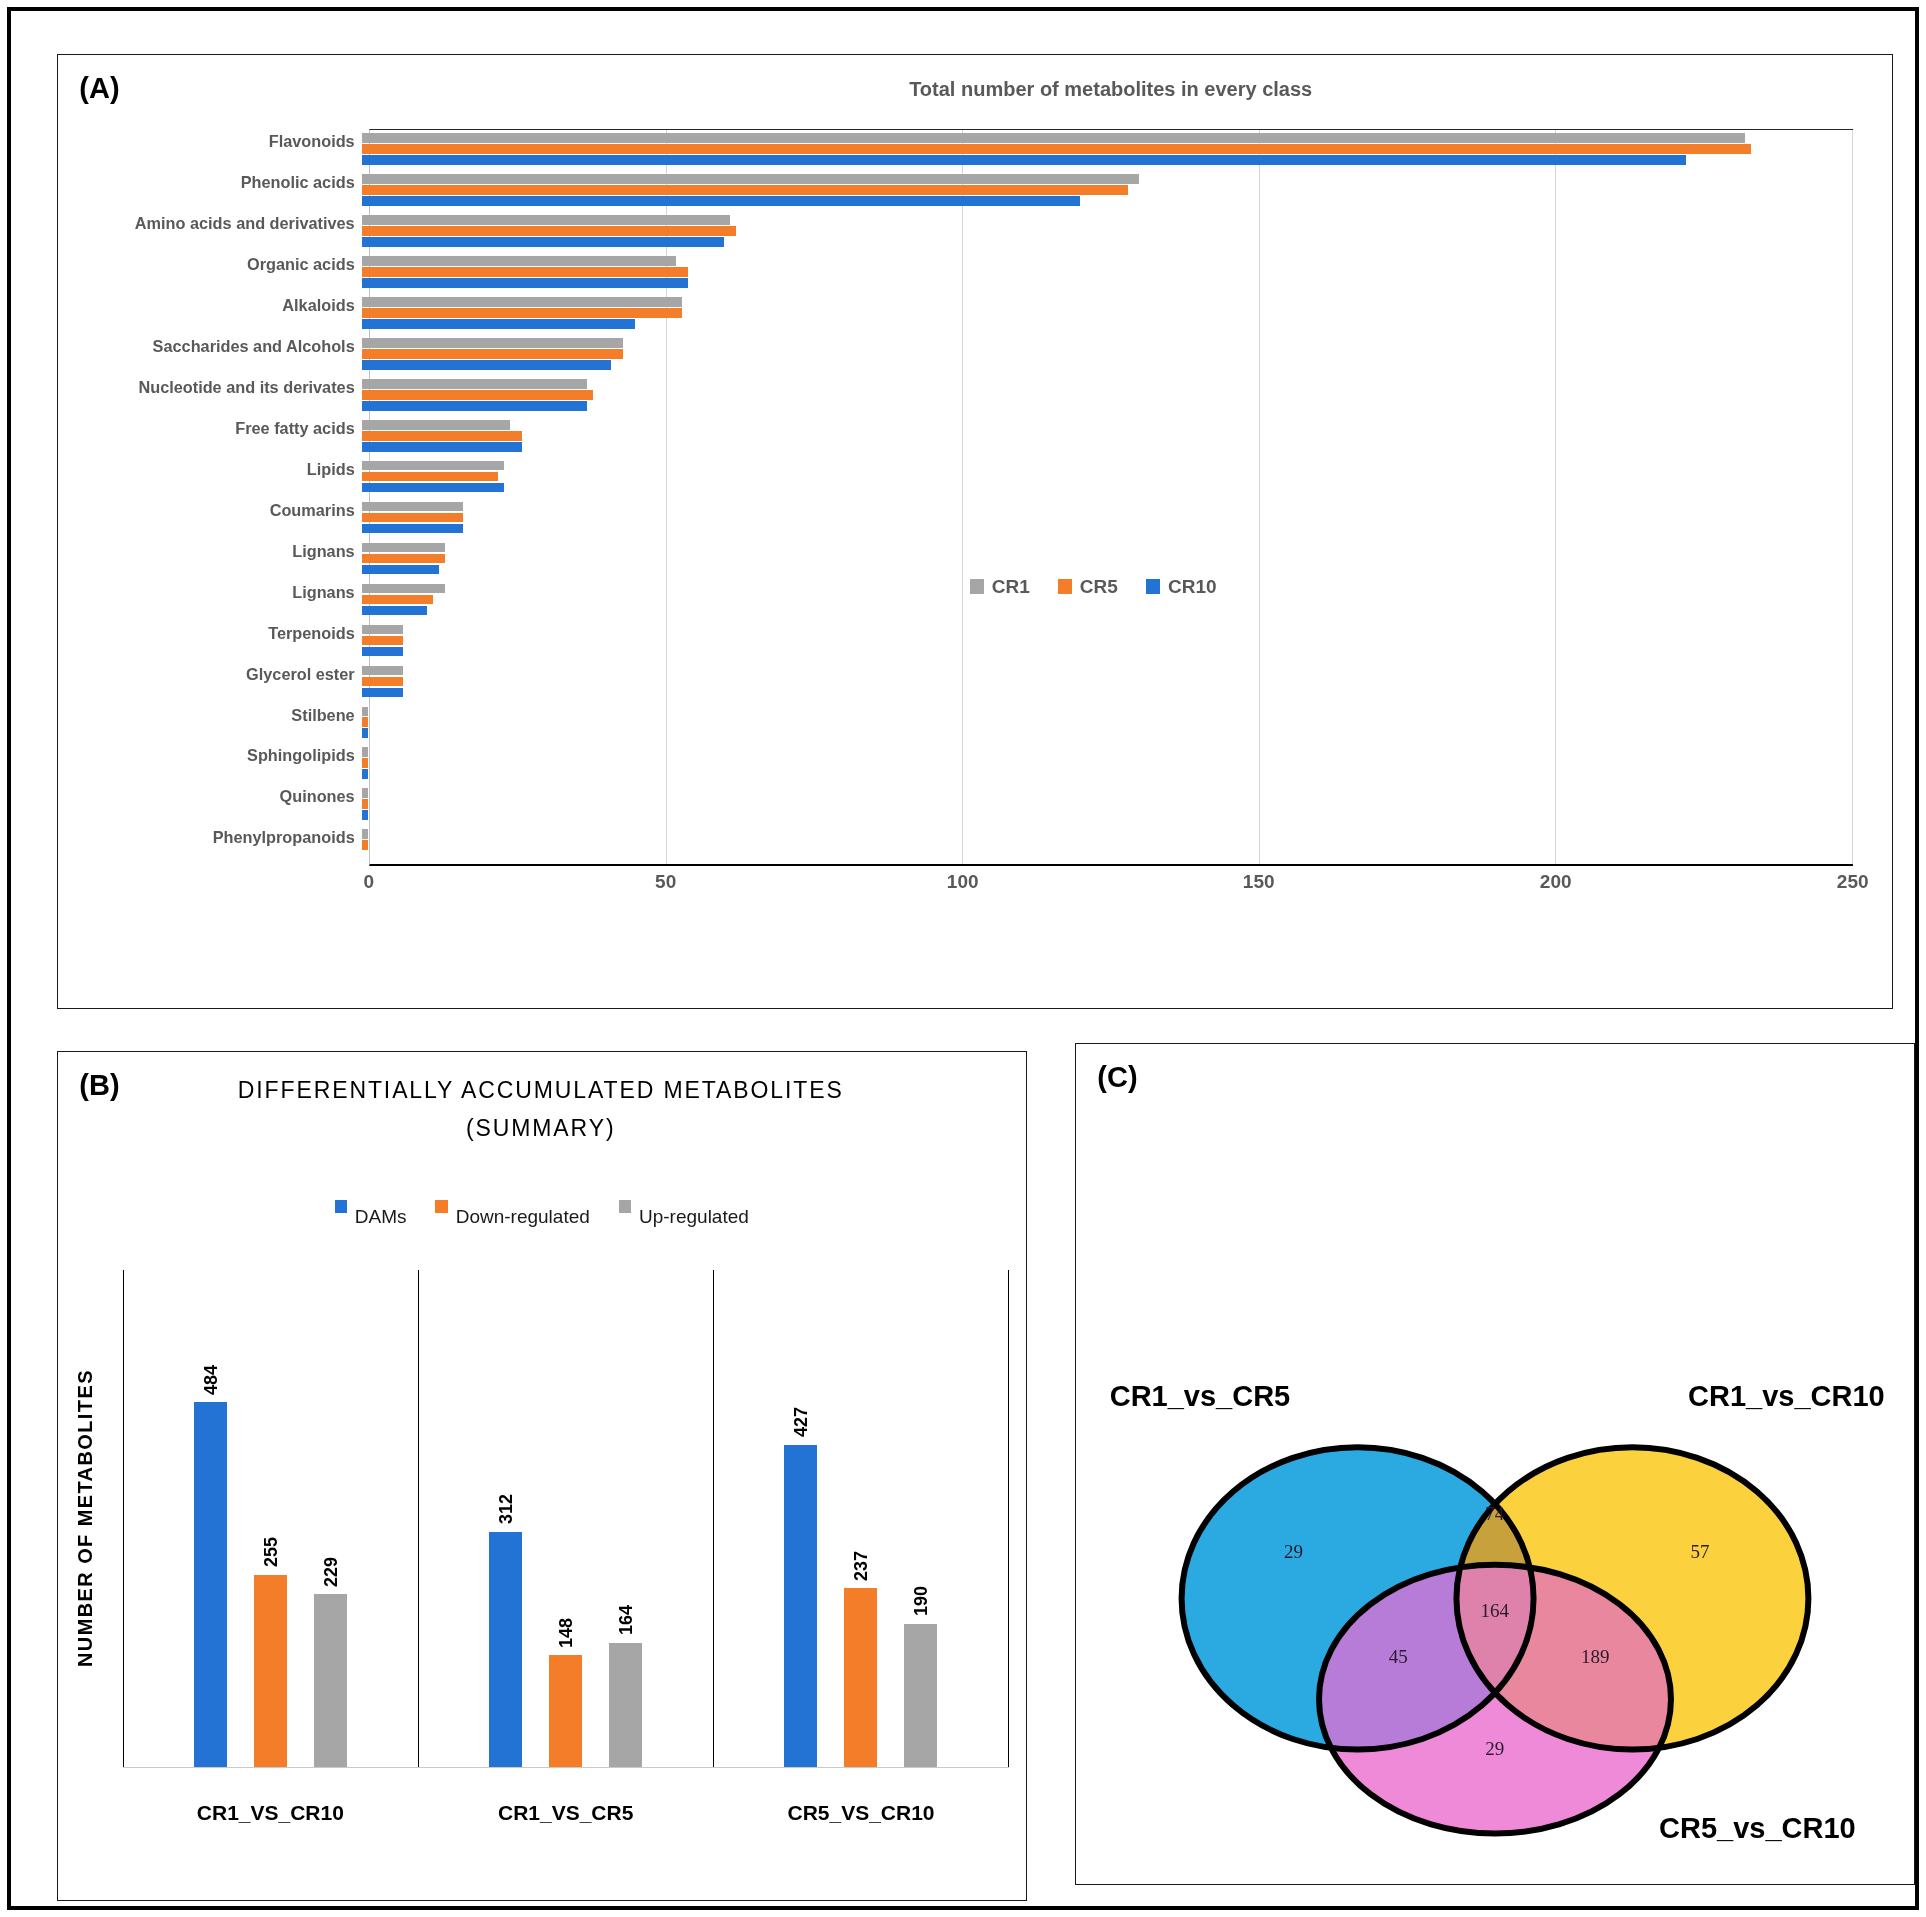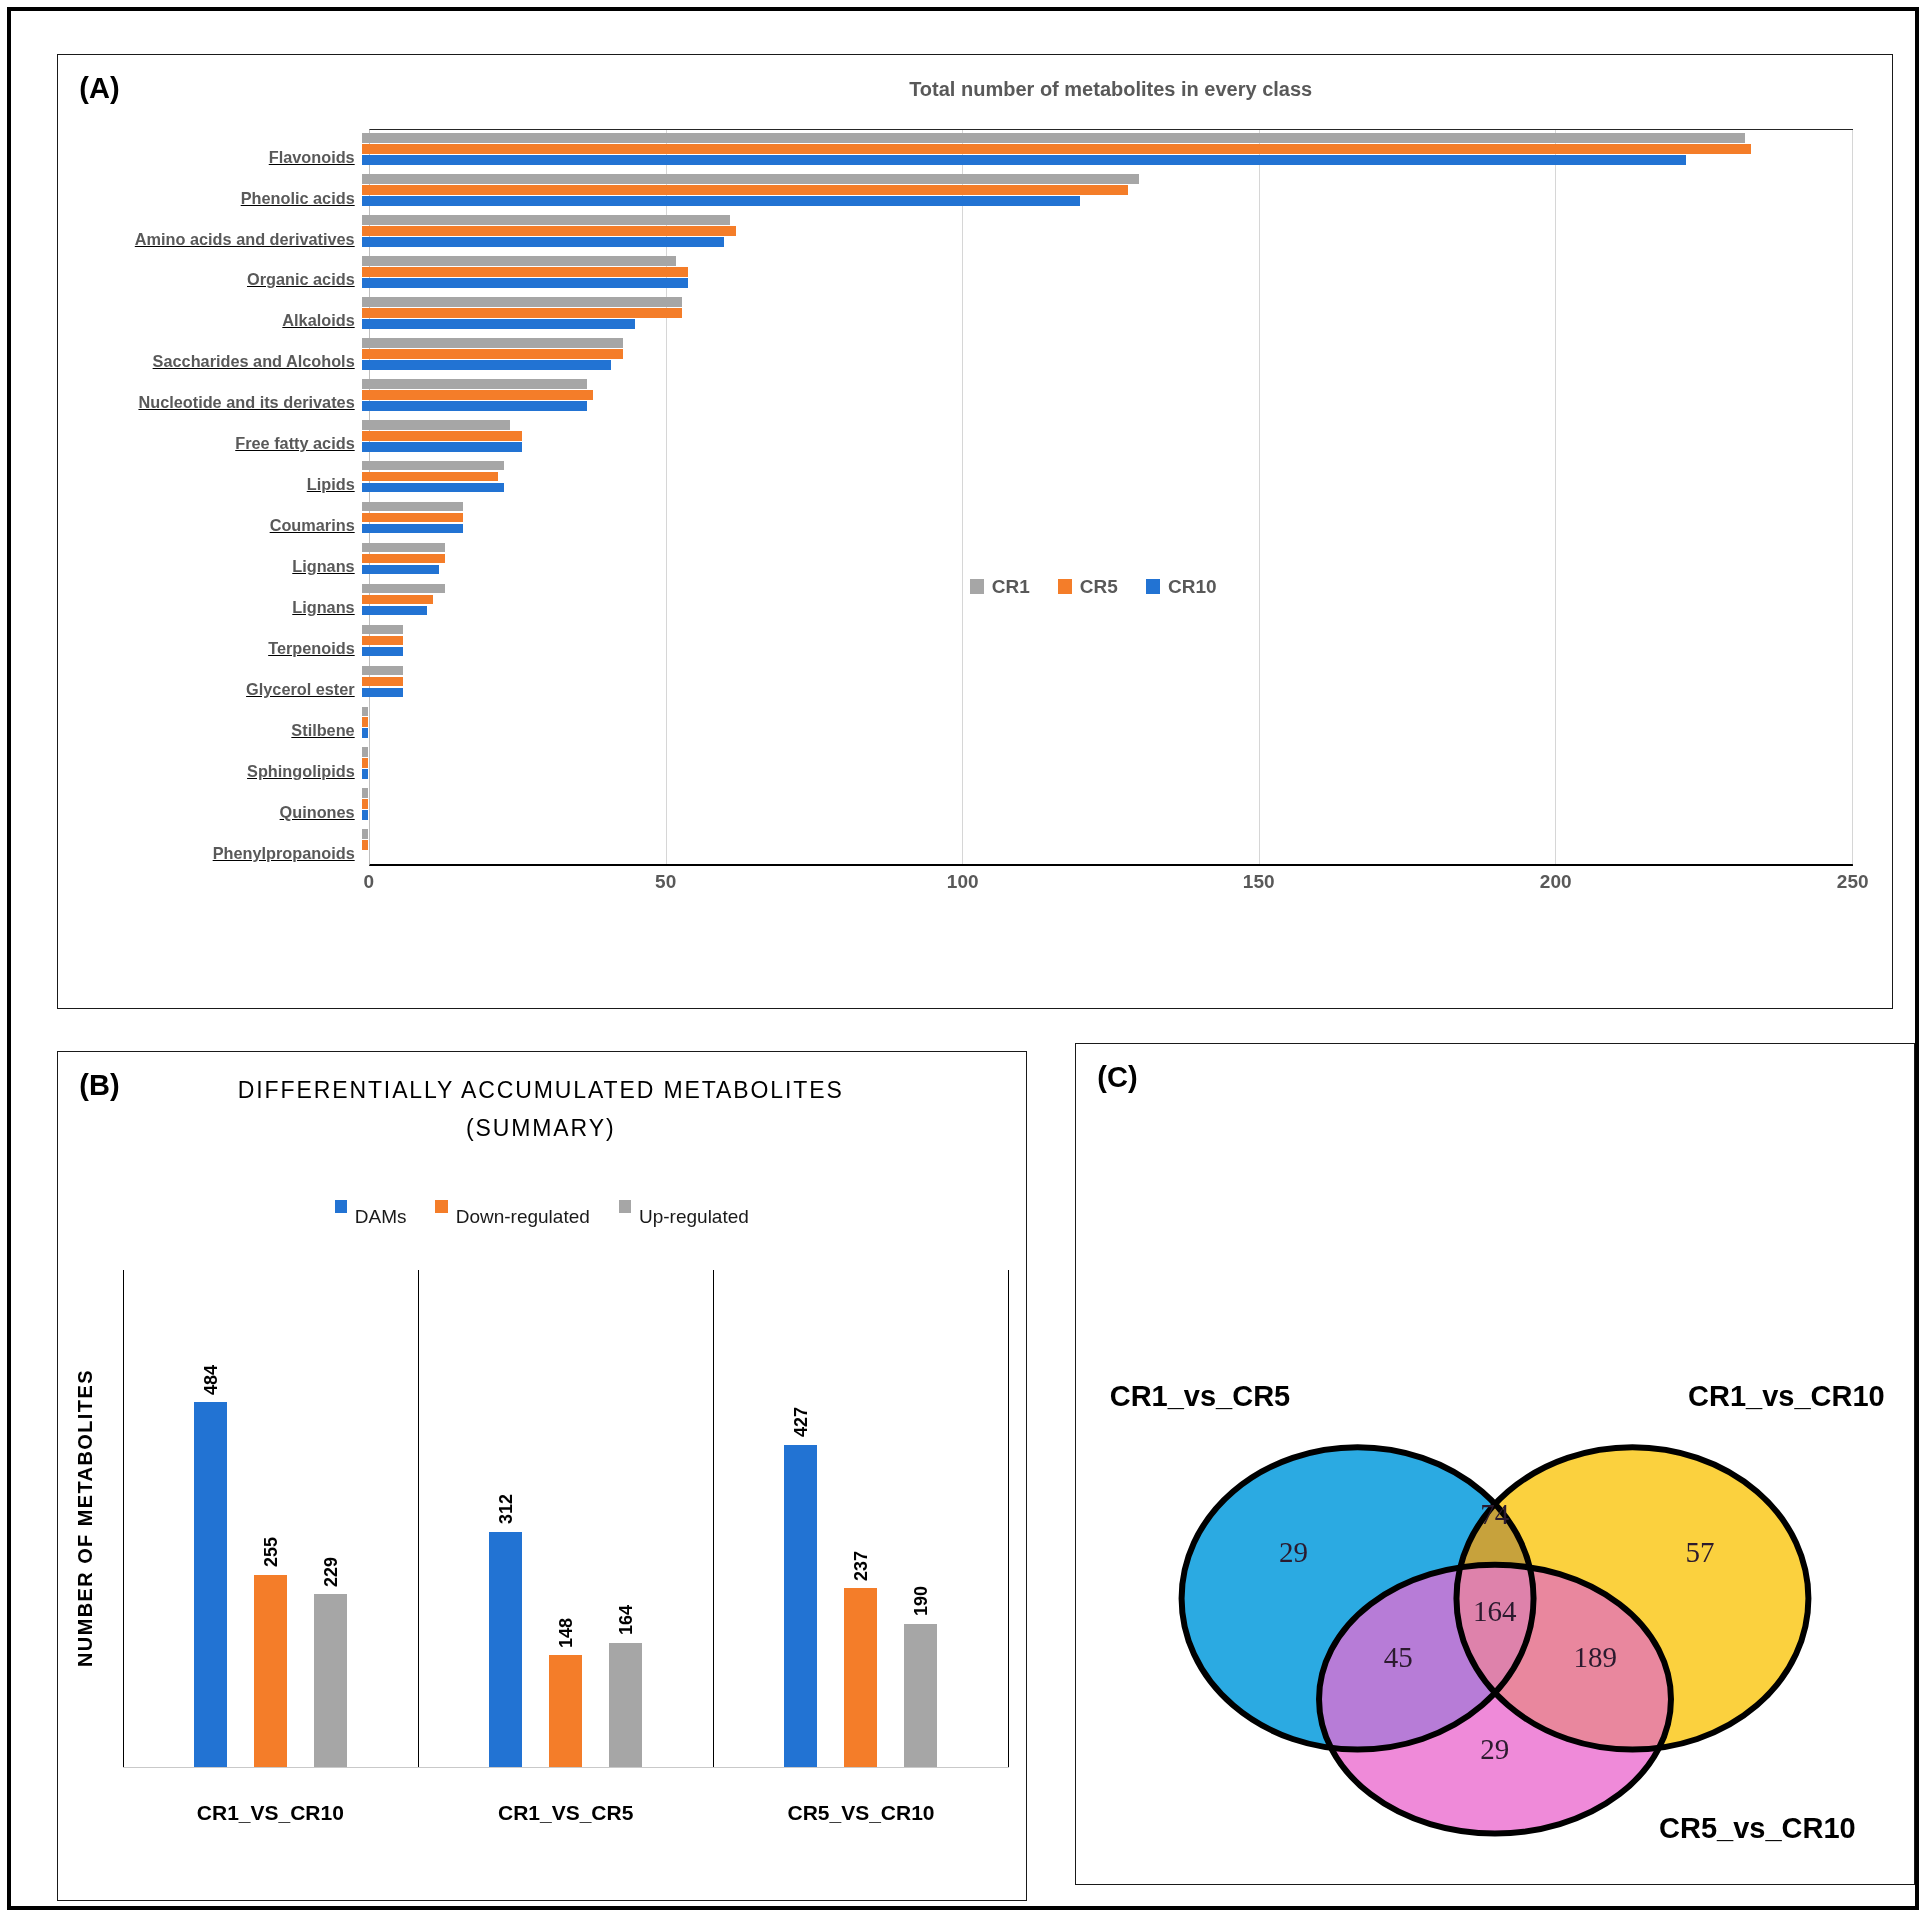"Flavonoids" .pa-row { align-items: flex-end -> flex-start; text-decoration: underline -> none }
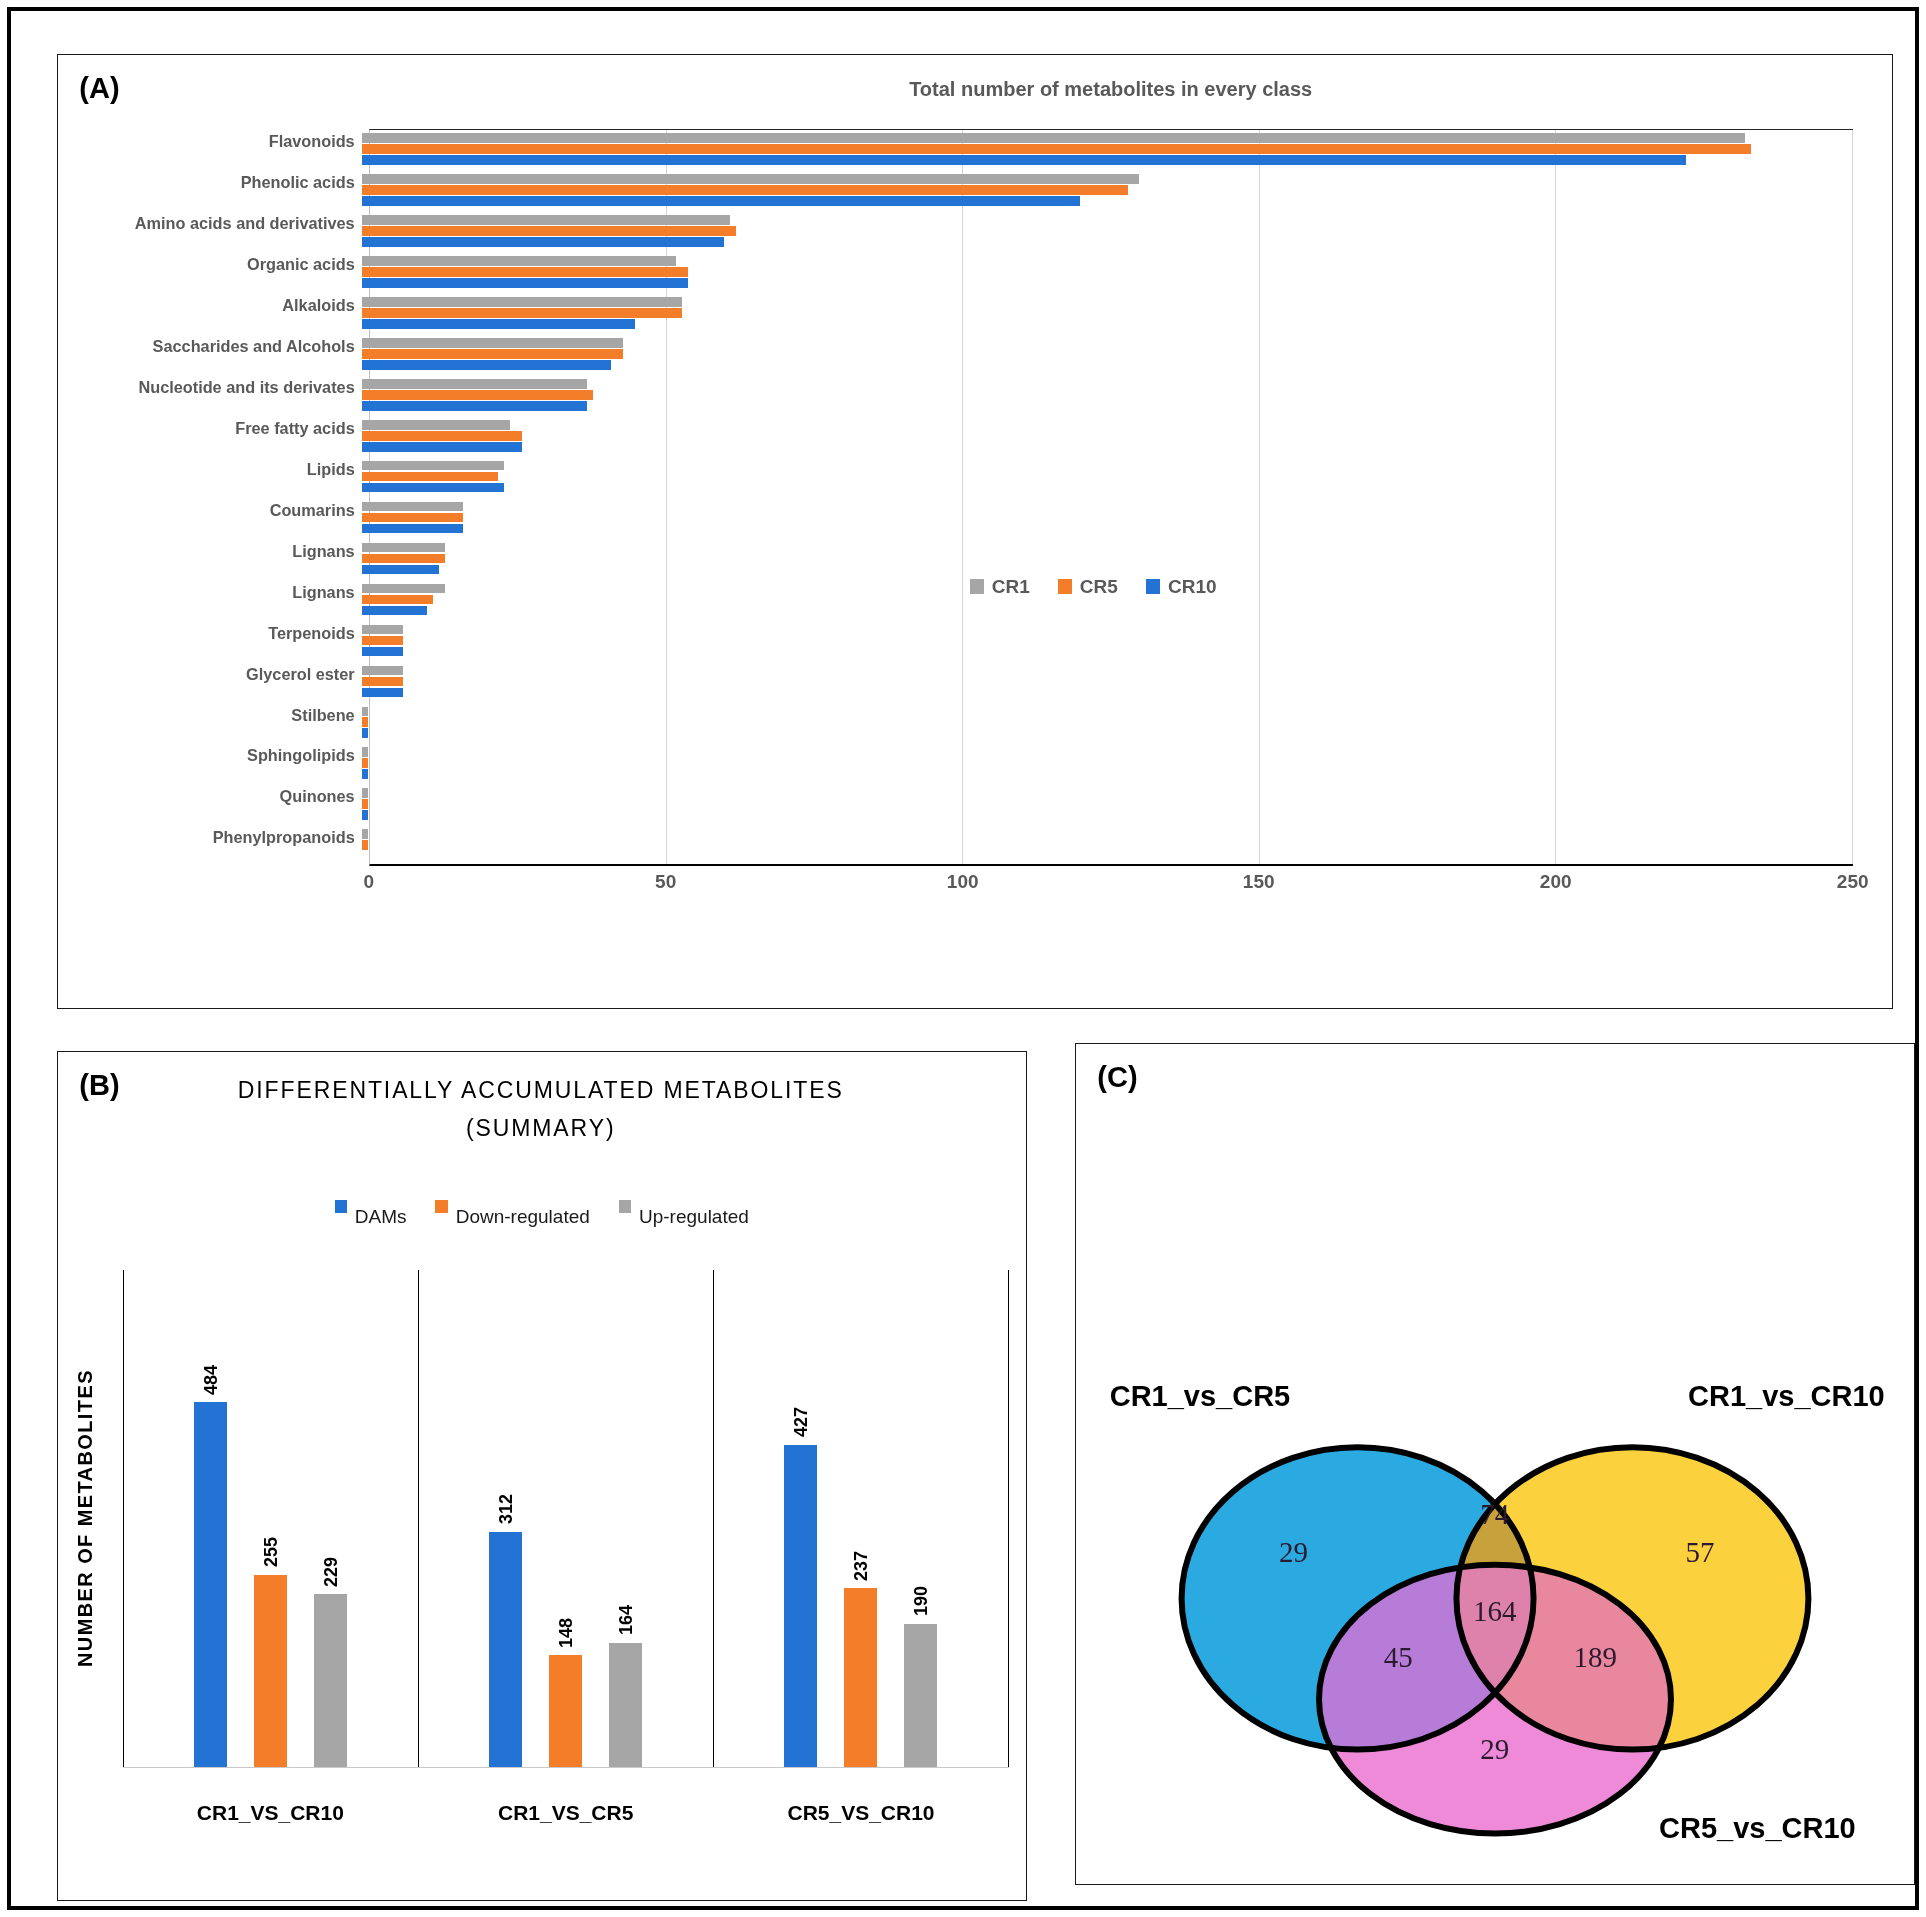"74" .pc-num { font-size: 29px -> 19px }
